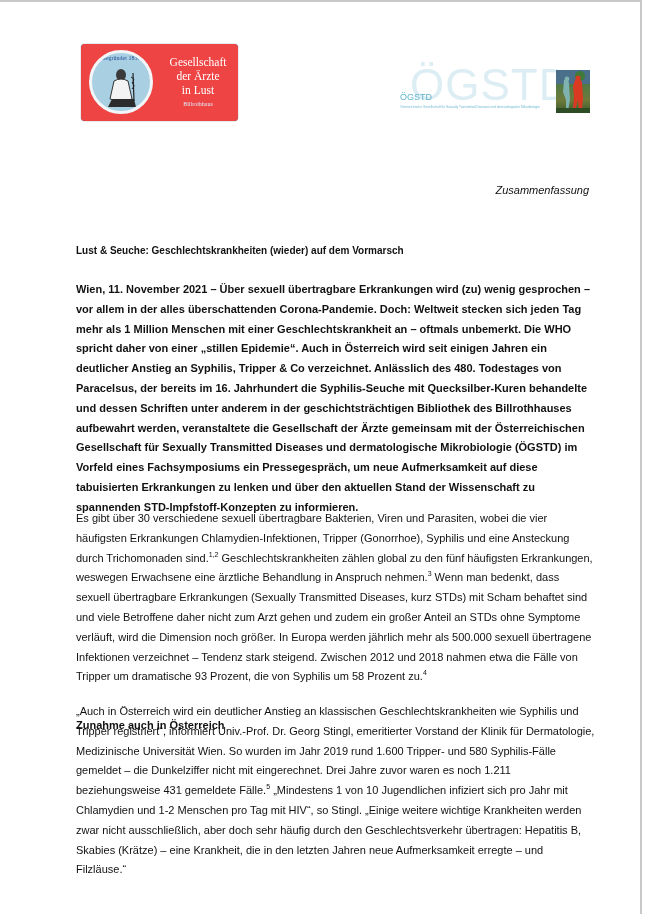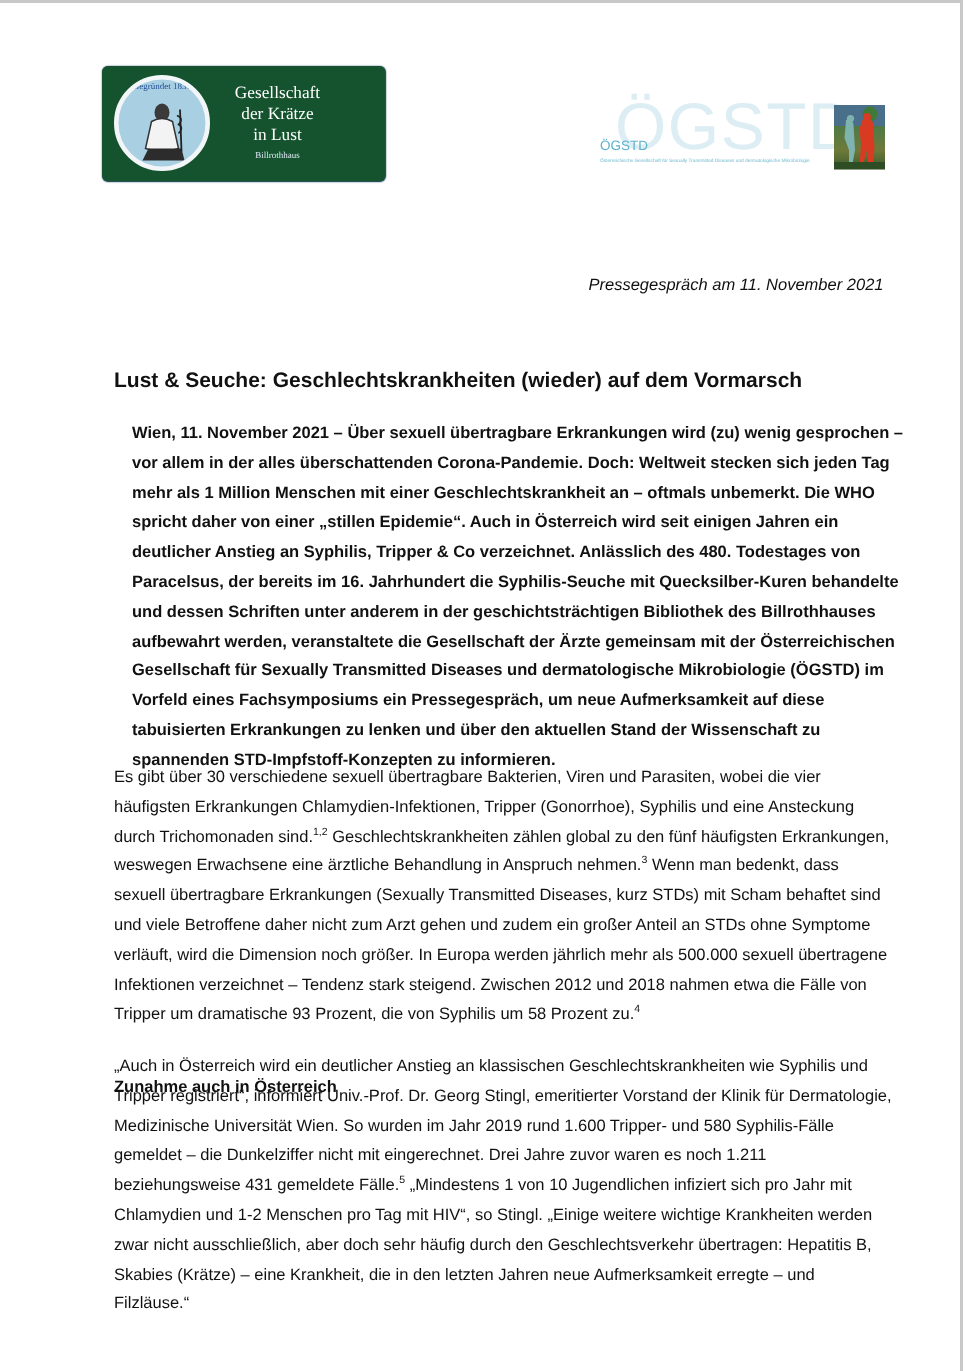"Gesellschaft" .logo-gaw { background: #14532d -> #ef4444; left: 68px -> 81px; width: 189px -> 157px }
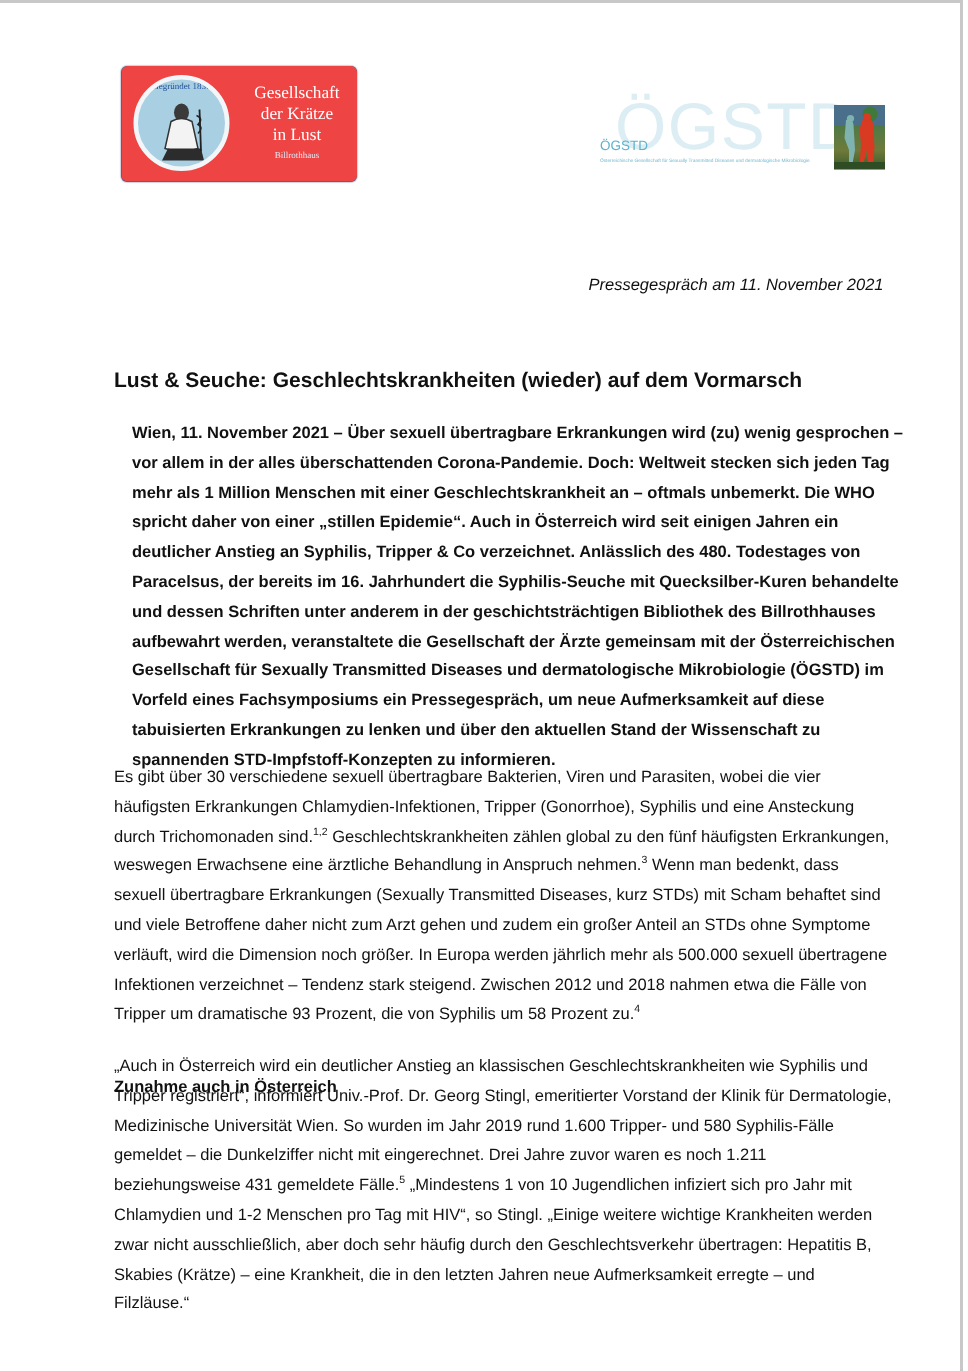"der Krätze" div { text: Krätze -> Ärzte }
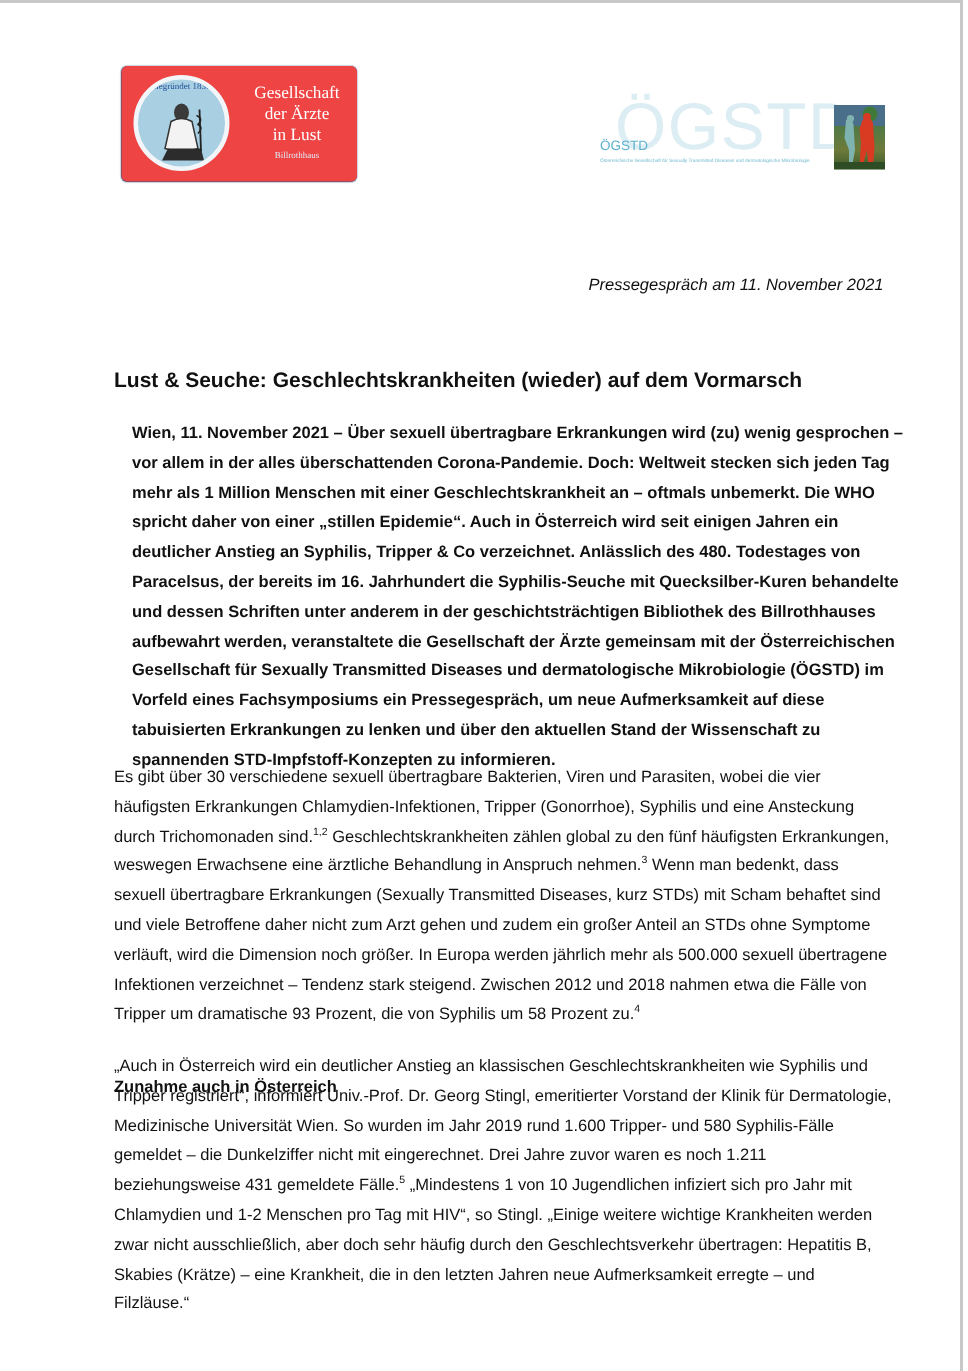"Zusammenfassung" div { html: none -> <div>Zusammenfassung</div> }
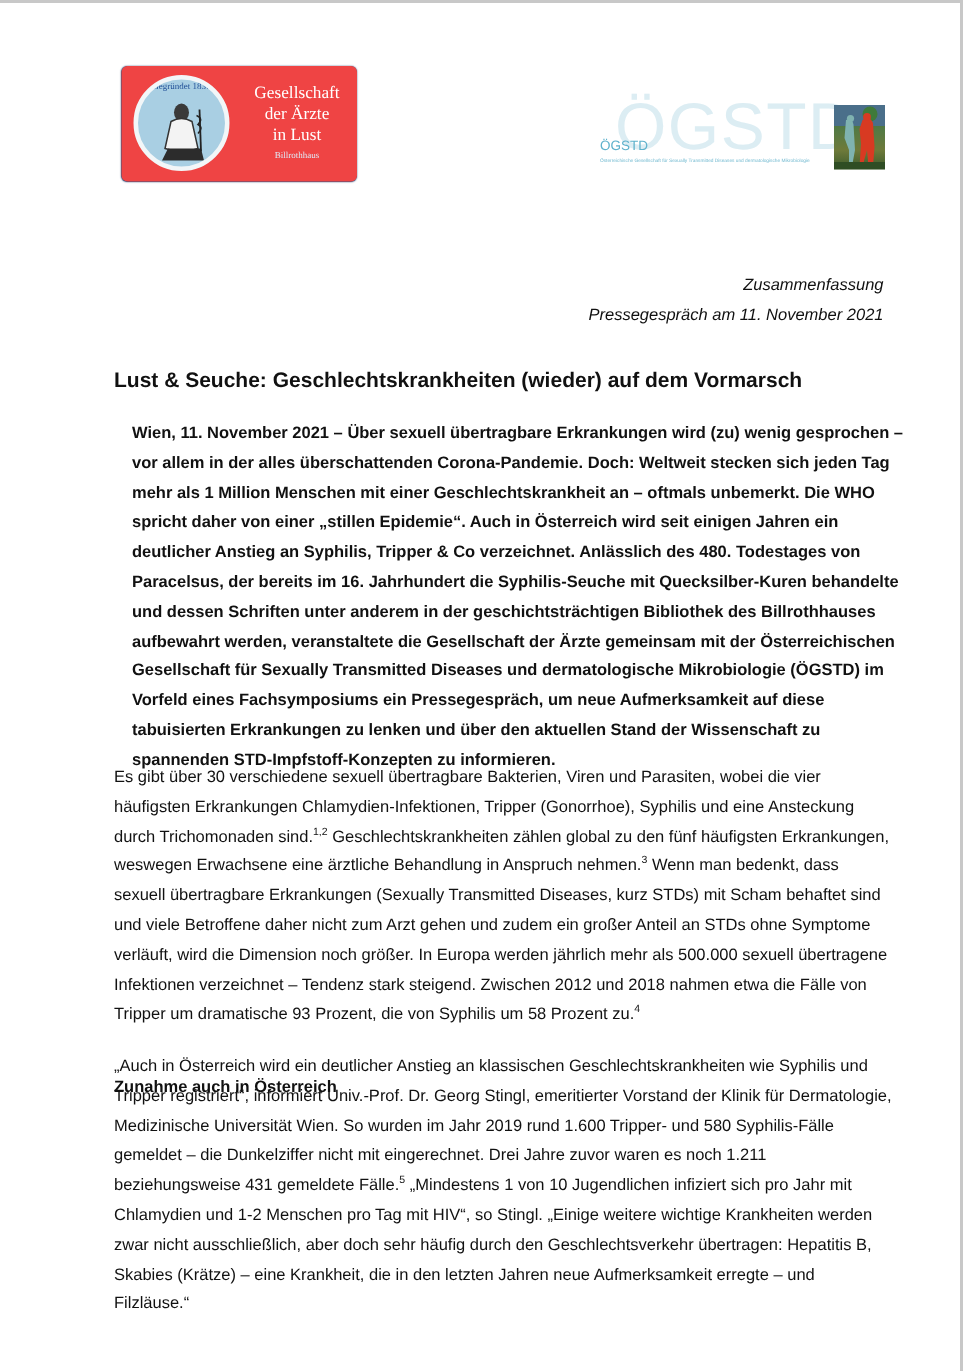"Pressegespräch am 11. November 2021" div { html: <div>Pressegespräch am 11. November 2021</div> -> none }
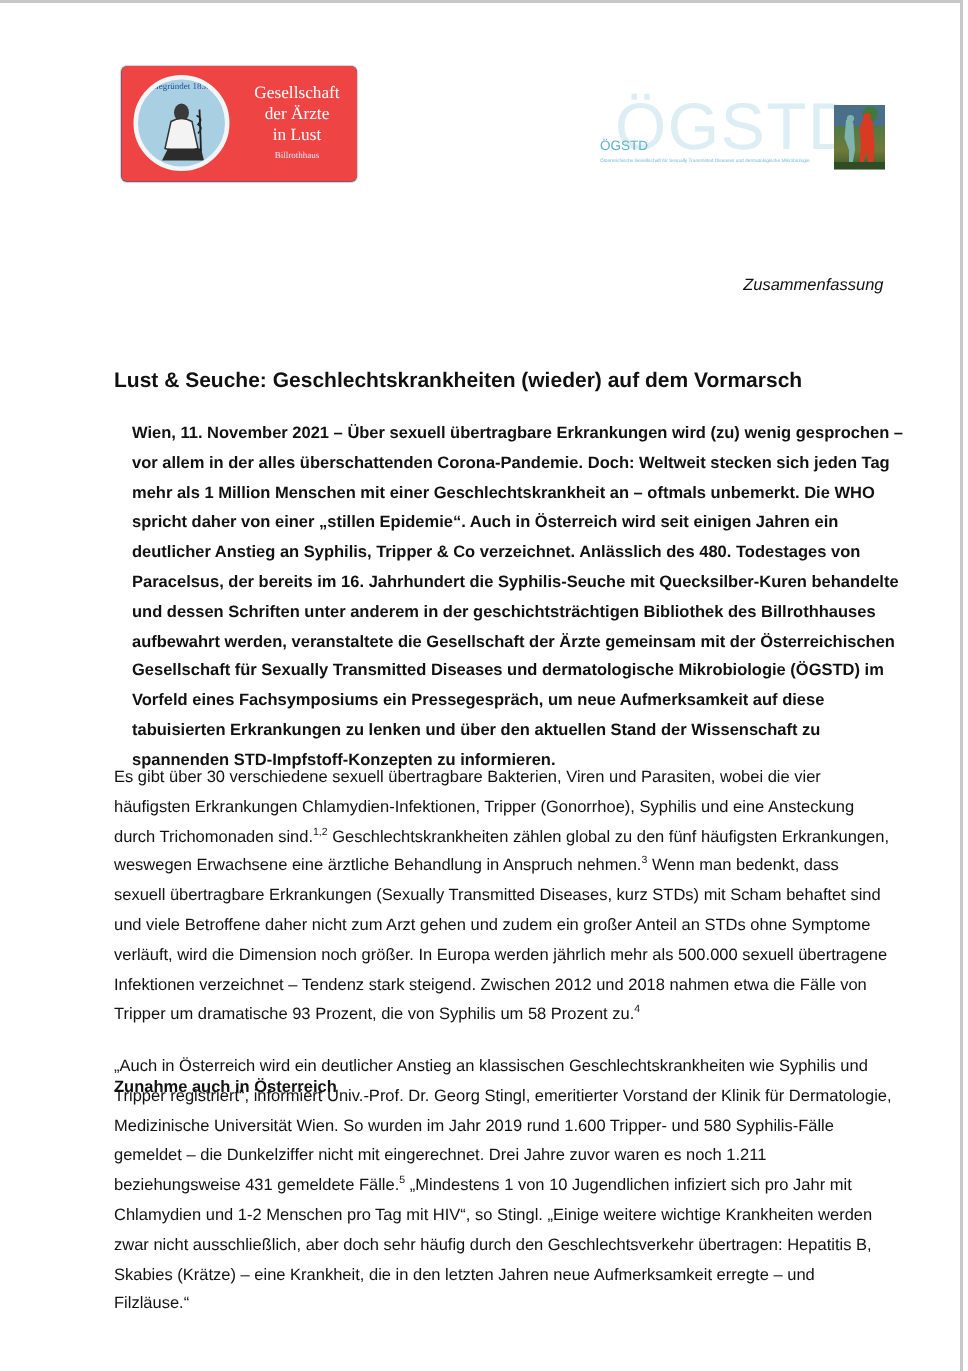"Lust & Seuche: Geschlechtskrankheiten" .title { font-size: 14px -> 10px }
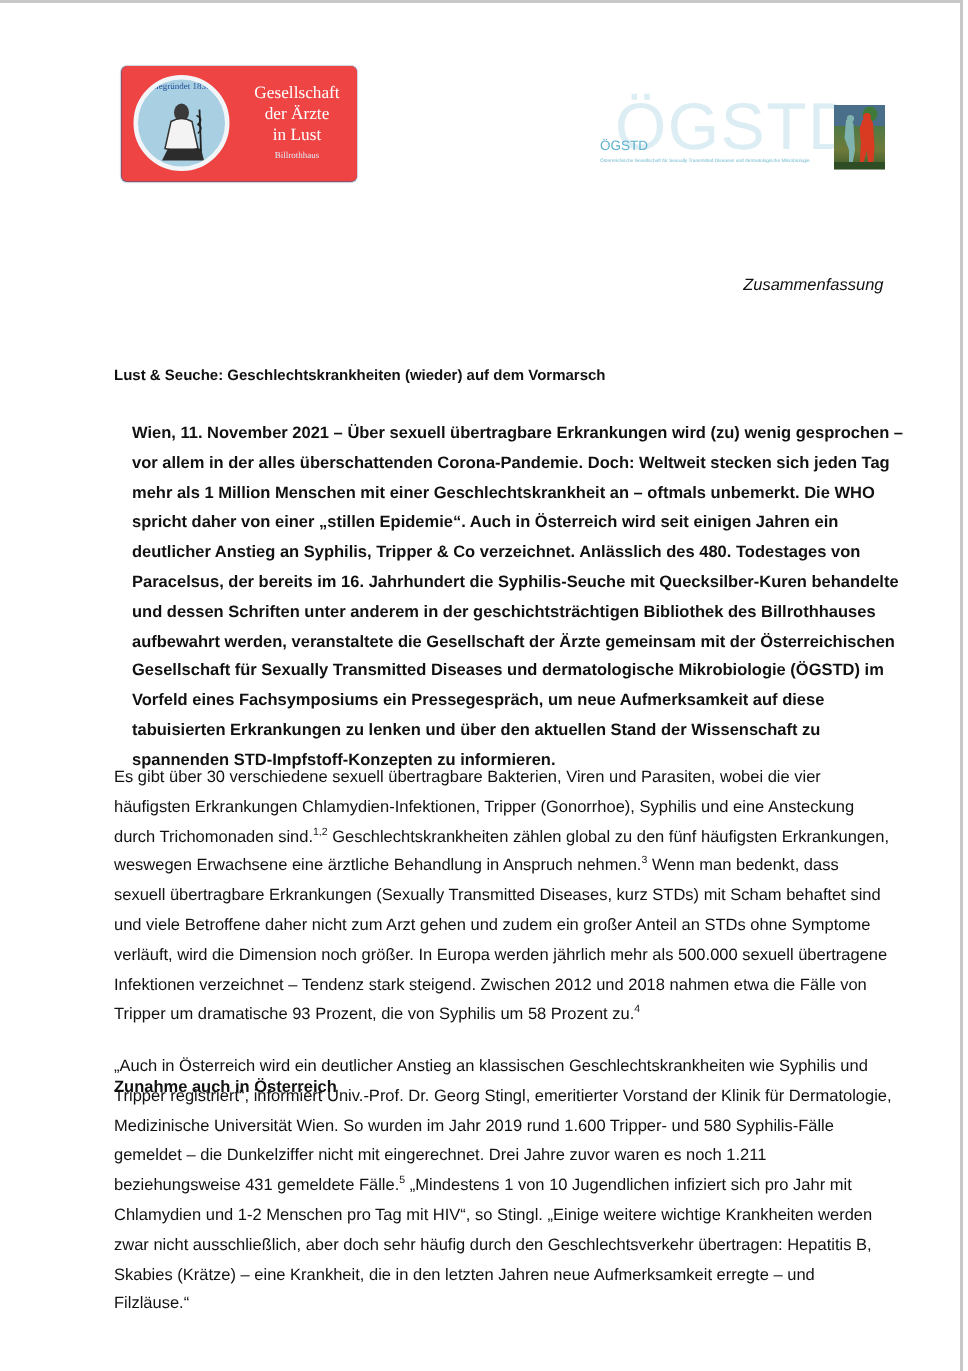"Wien, 11. November 2021 –" .p1 { margin-left: 12px -> none }
